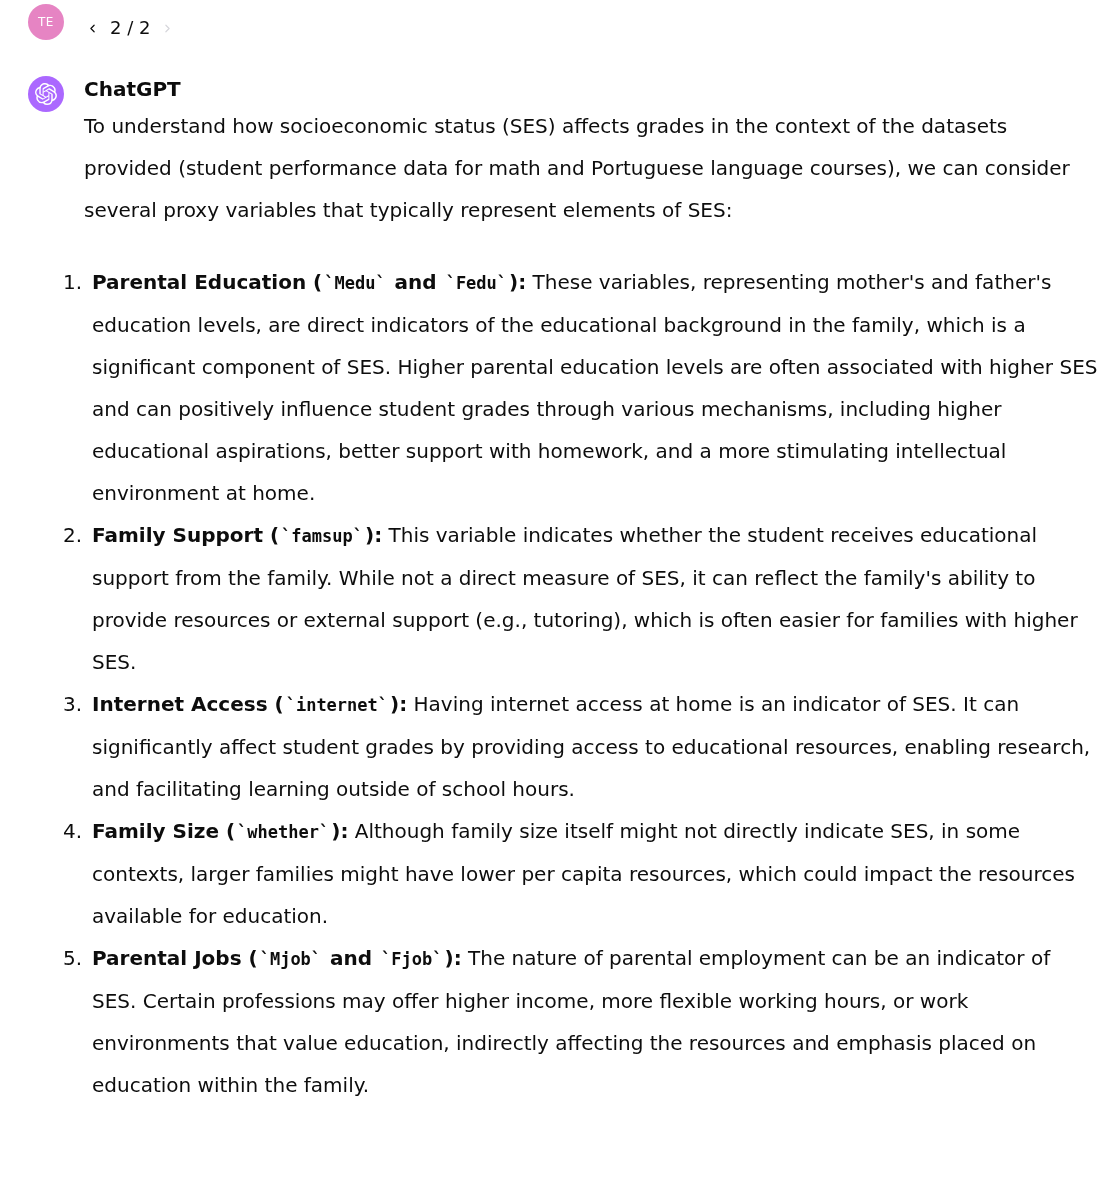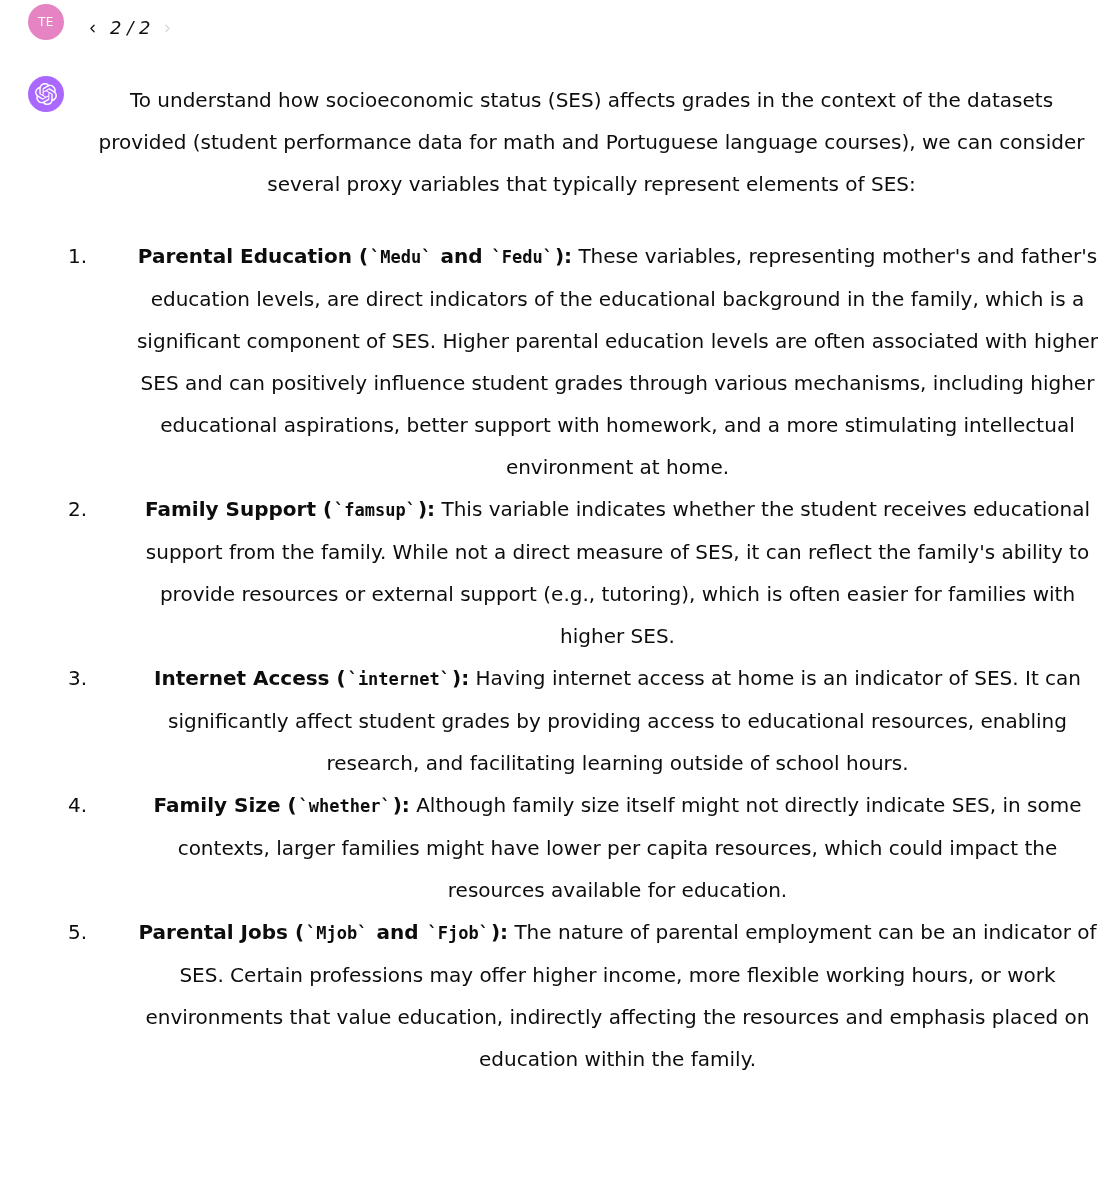"2 / 2" .pagination { font-style: italic -> none }
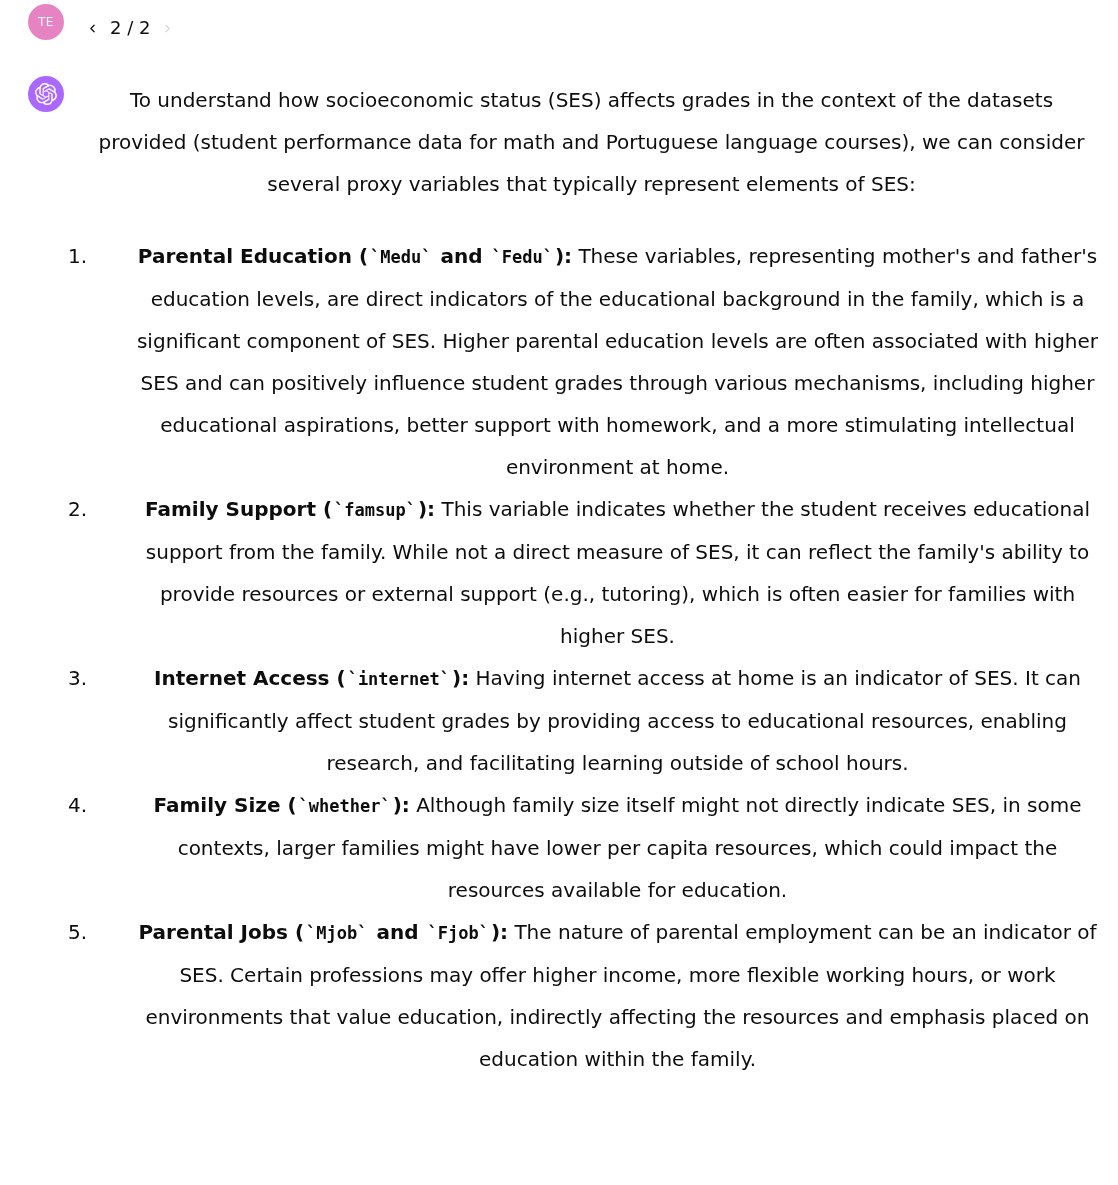"ChatGPT" div.sender { html: none -> <div>ChatGPT</div> }
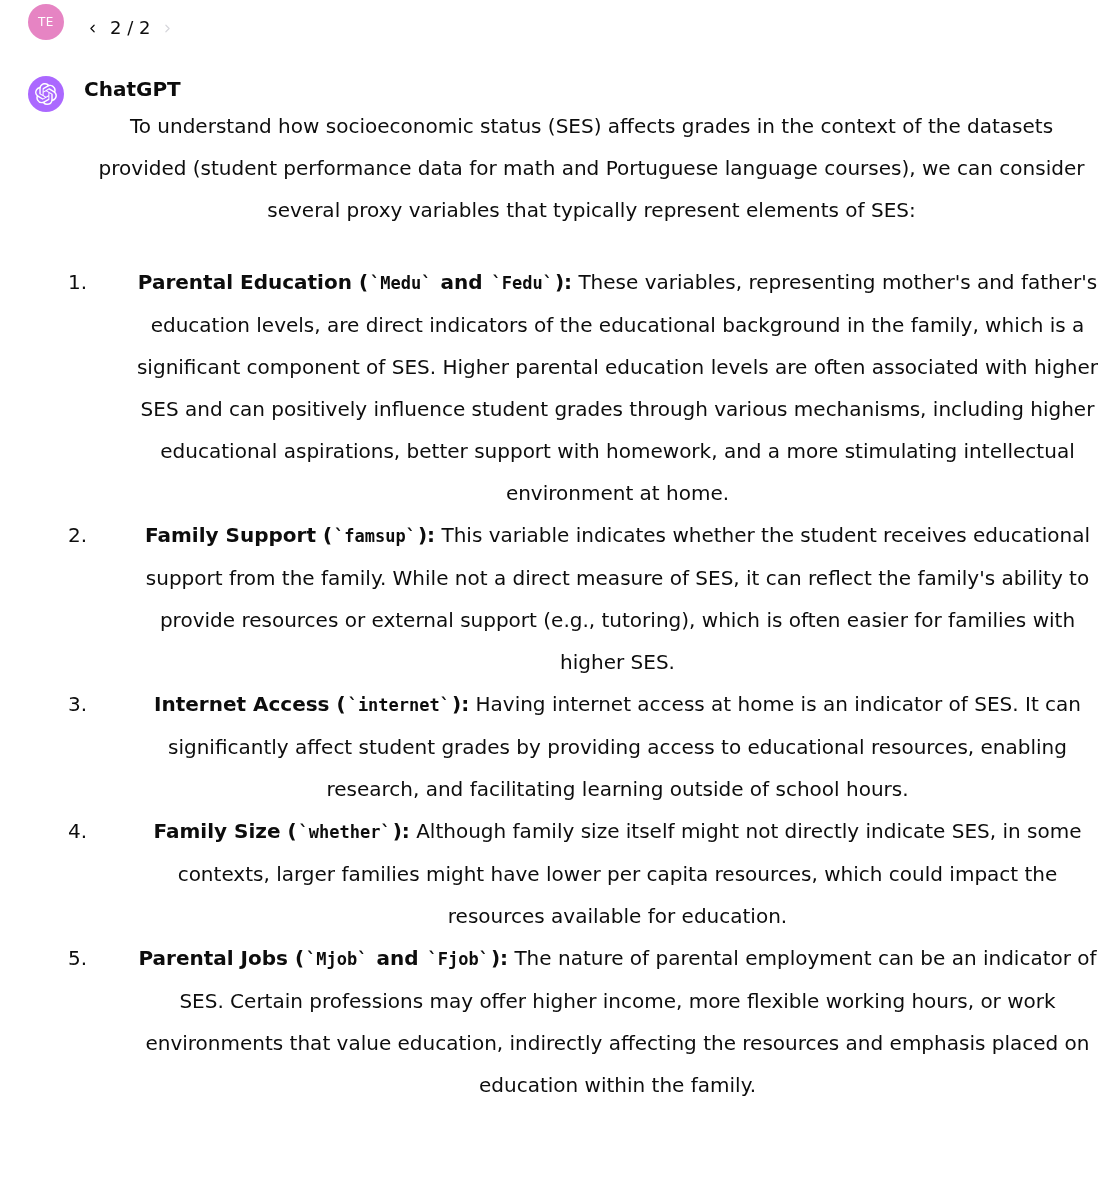"To understand how socioeconomic status" .body-text { text-align: center -> none }
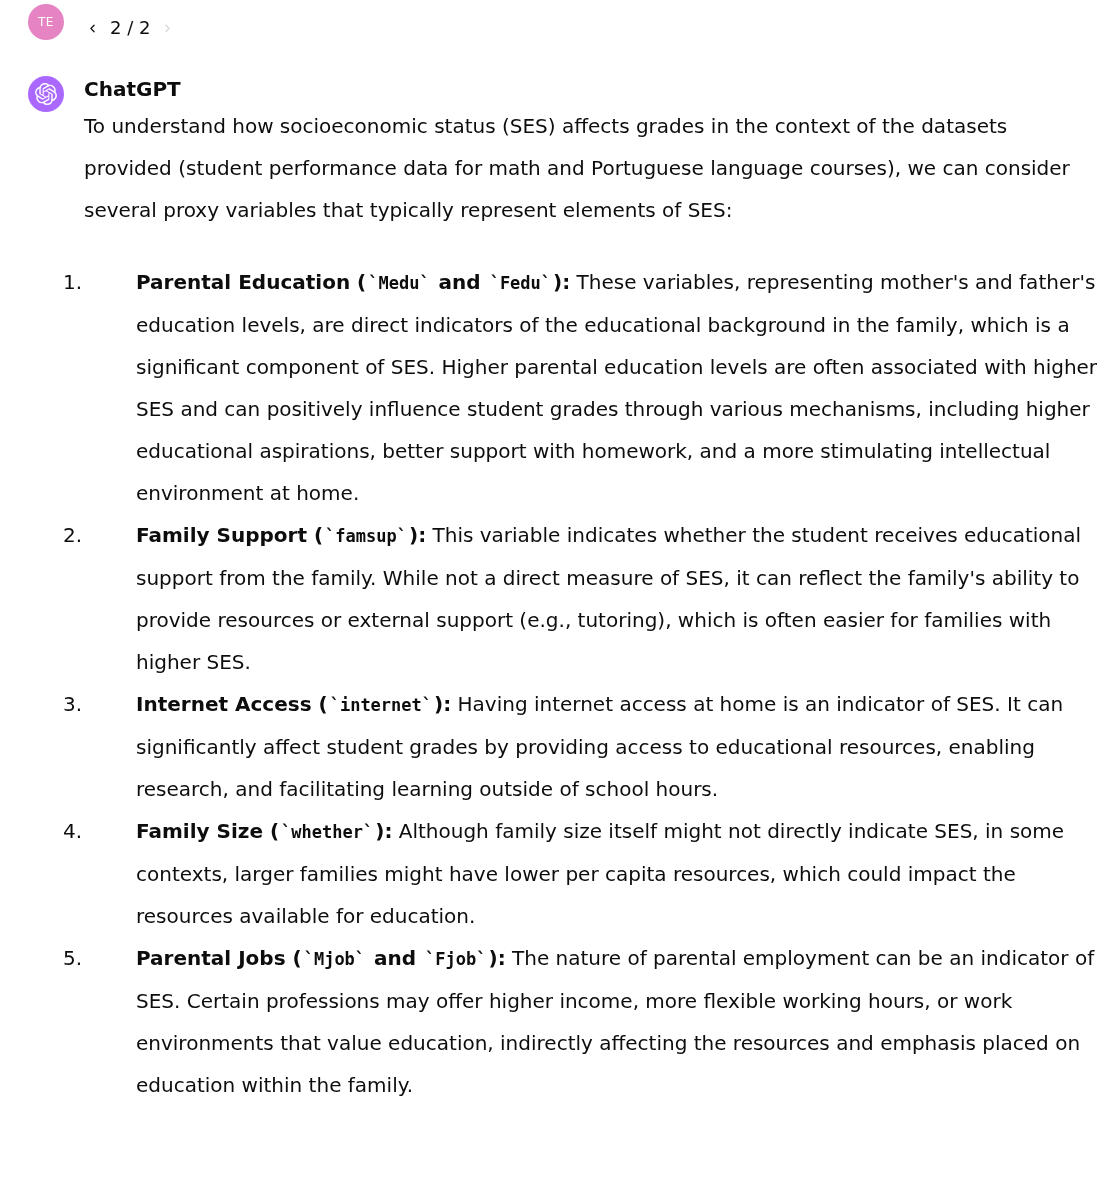"Parental Education (`Medu` and `Fedu`):" .li-body { margin-left: 44px -> none }
